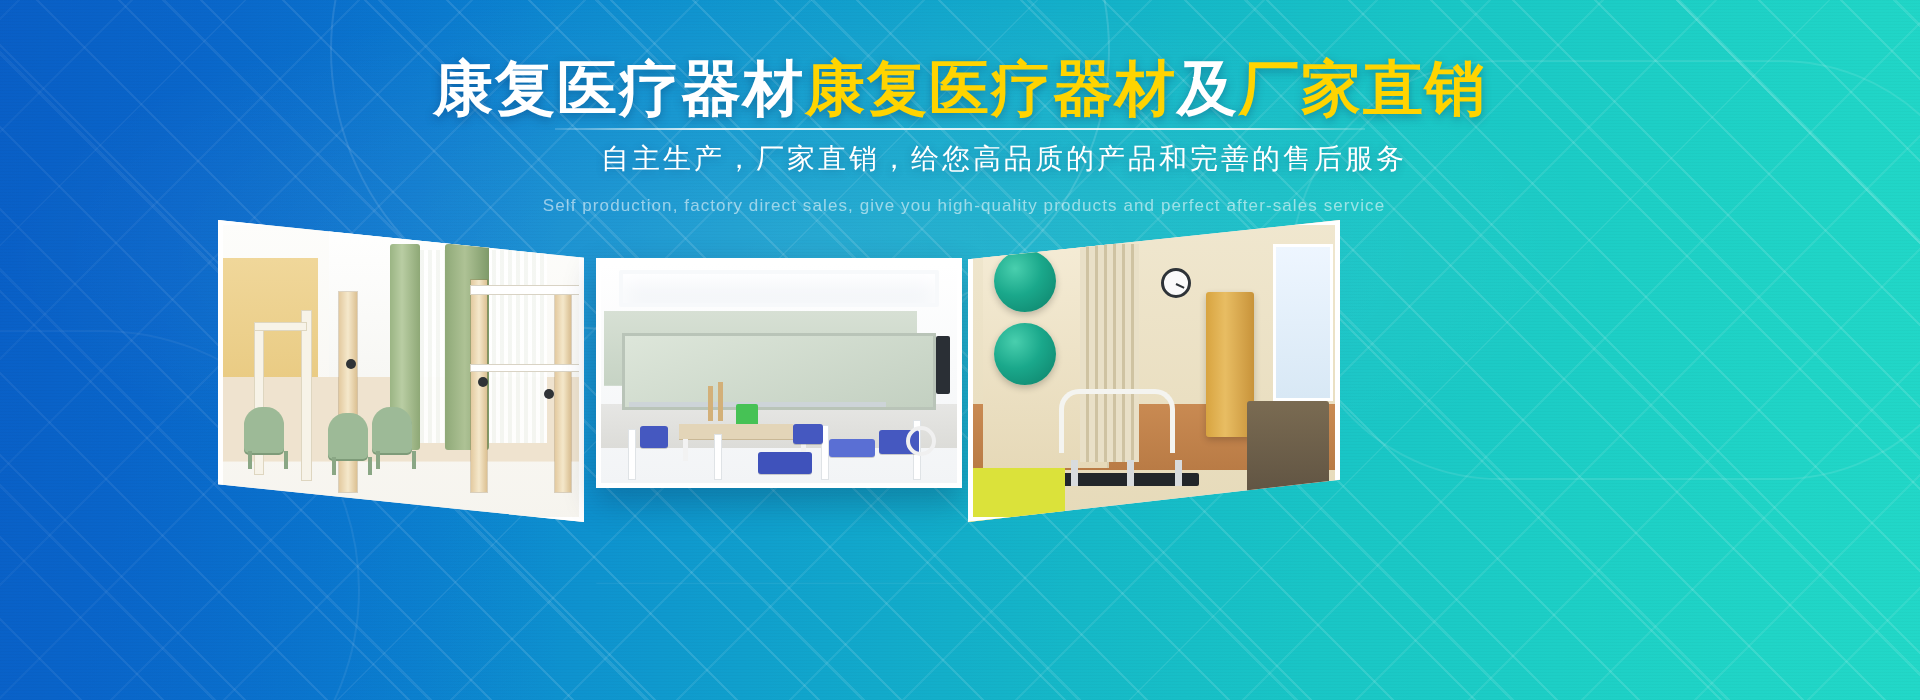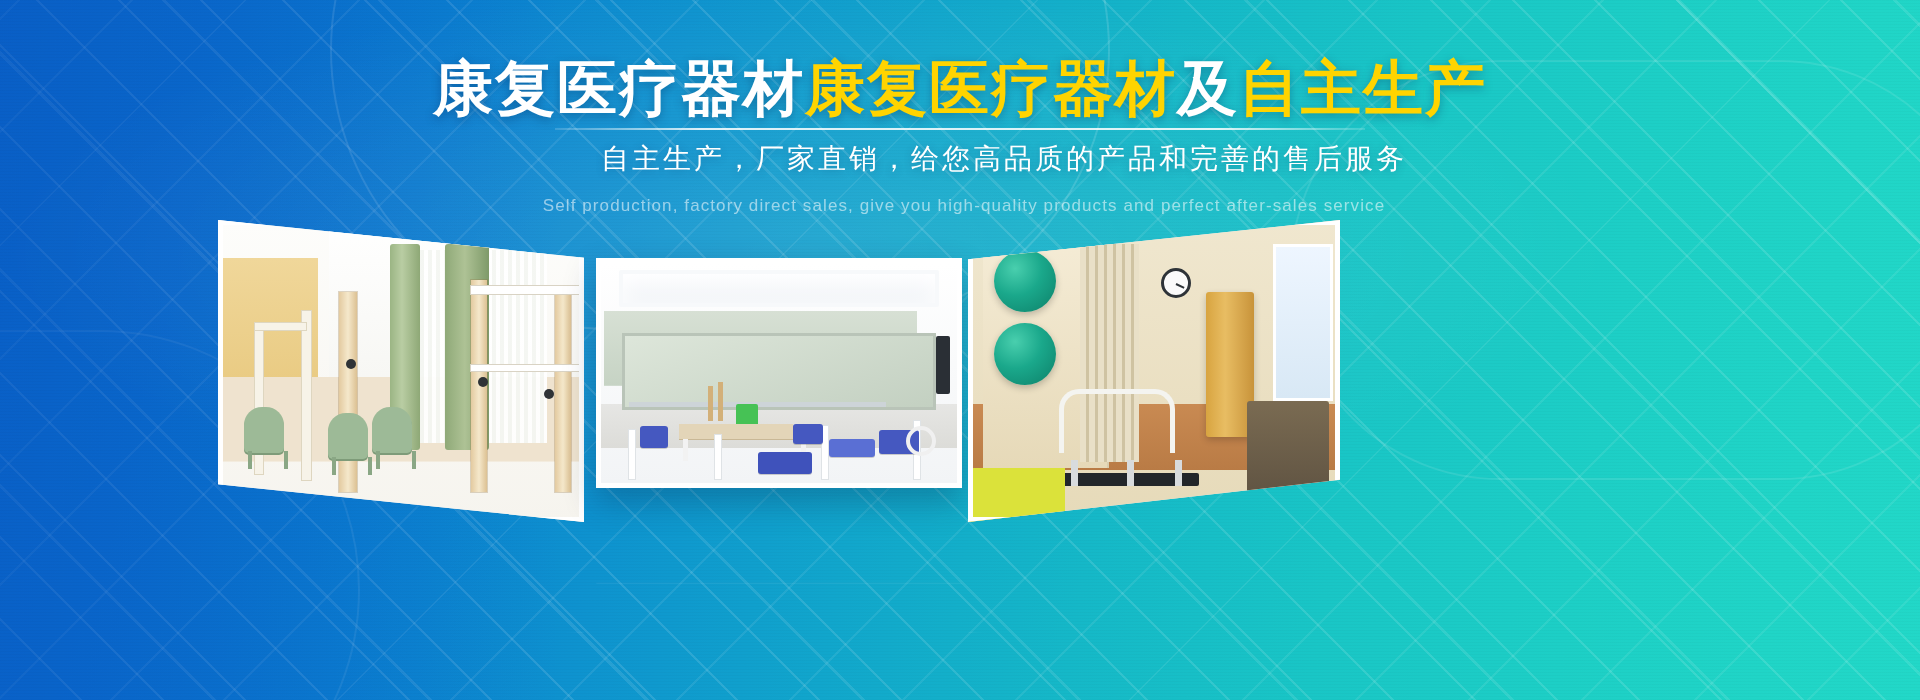"自主生产" span.seg-y { text: 自主生产 -> 厂家直销 }
